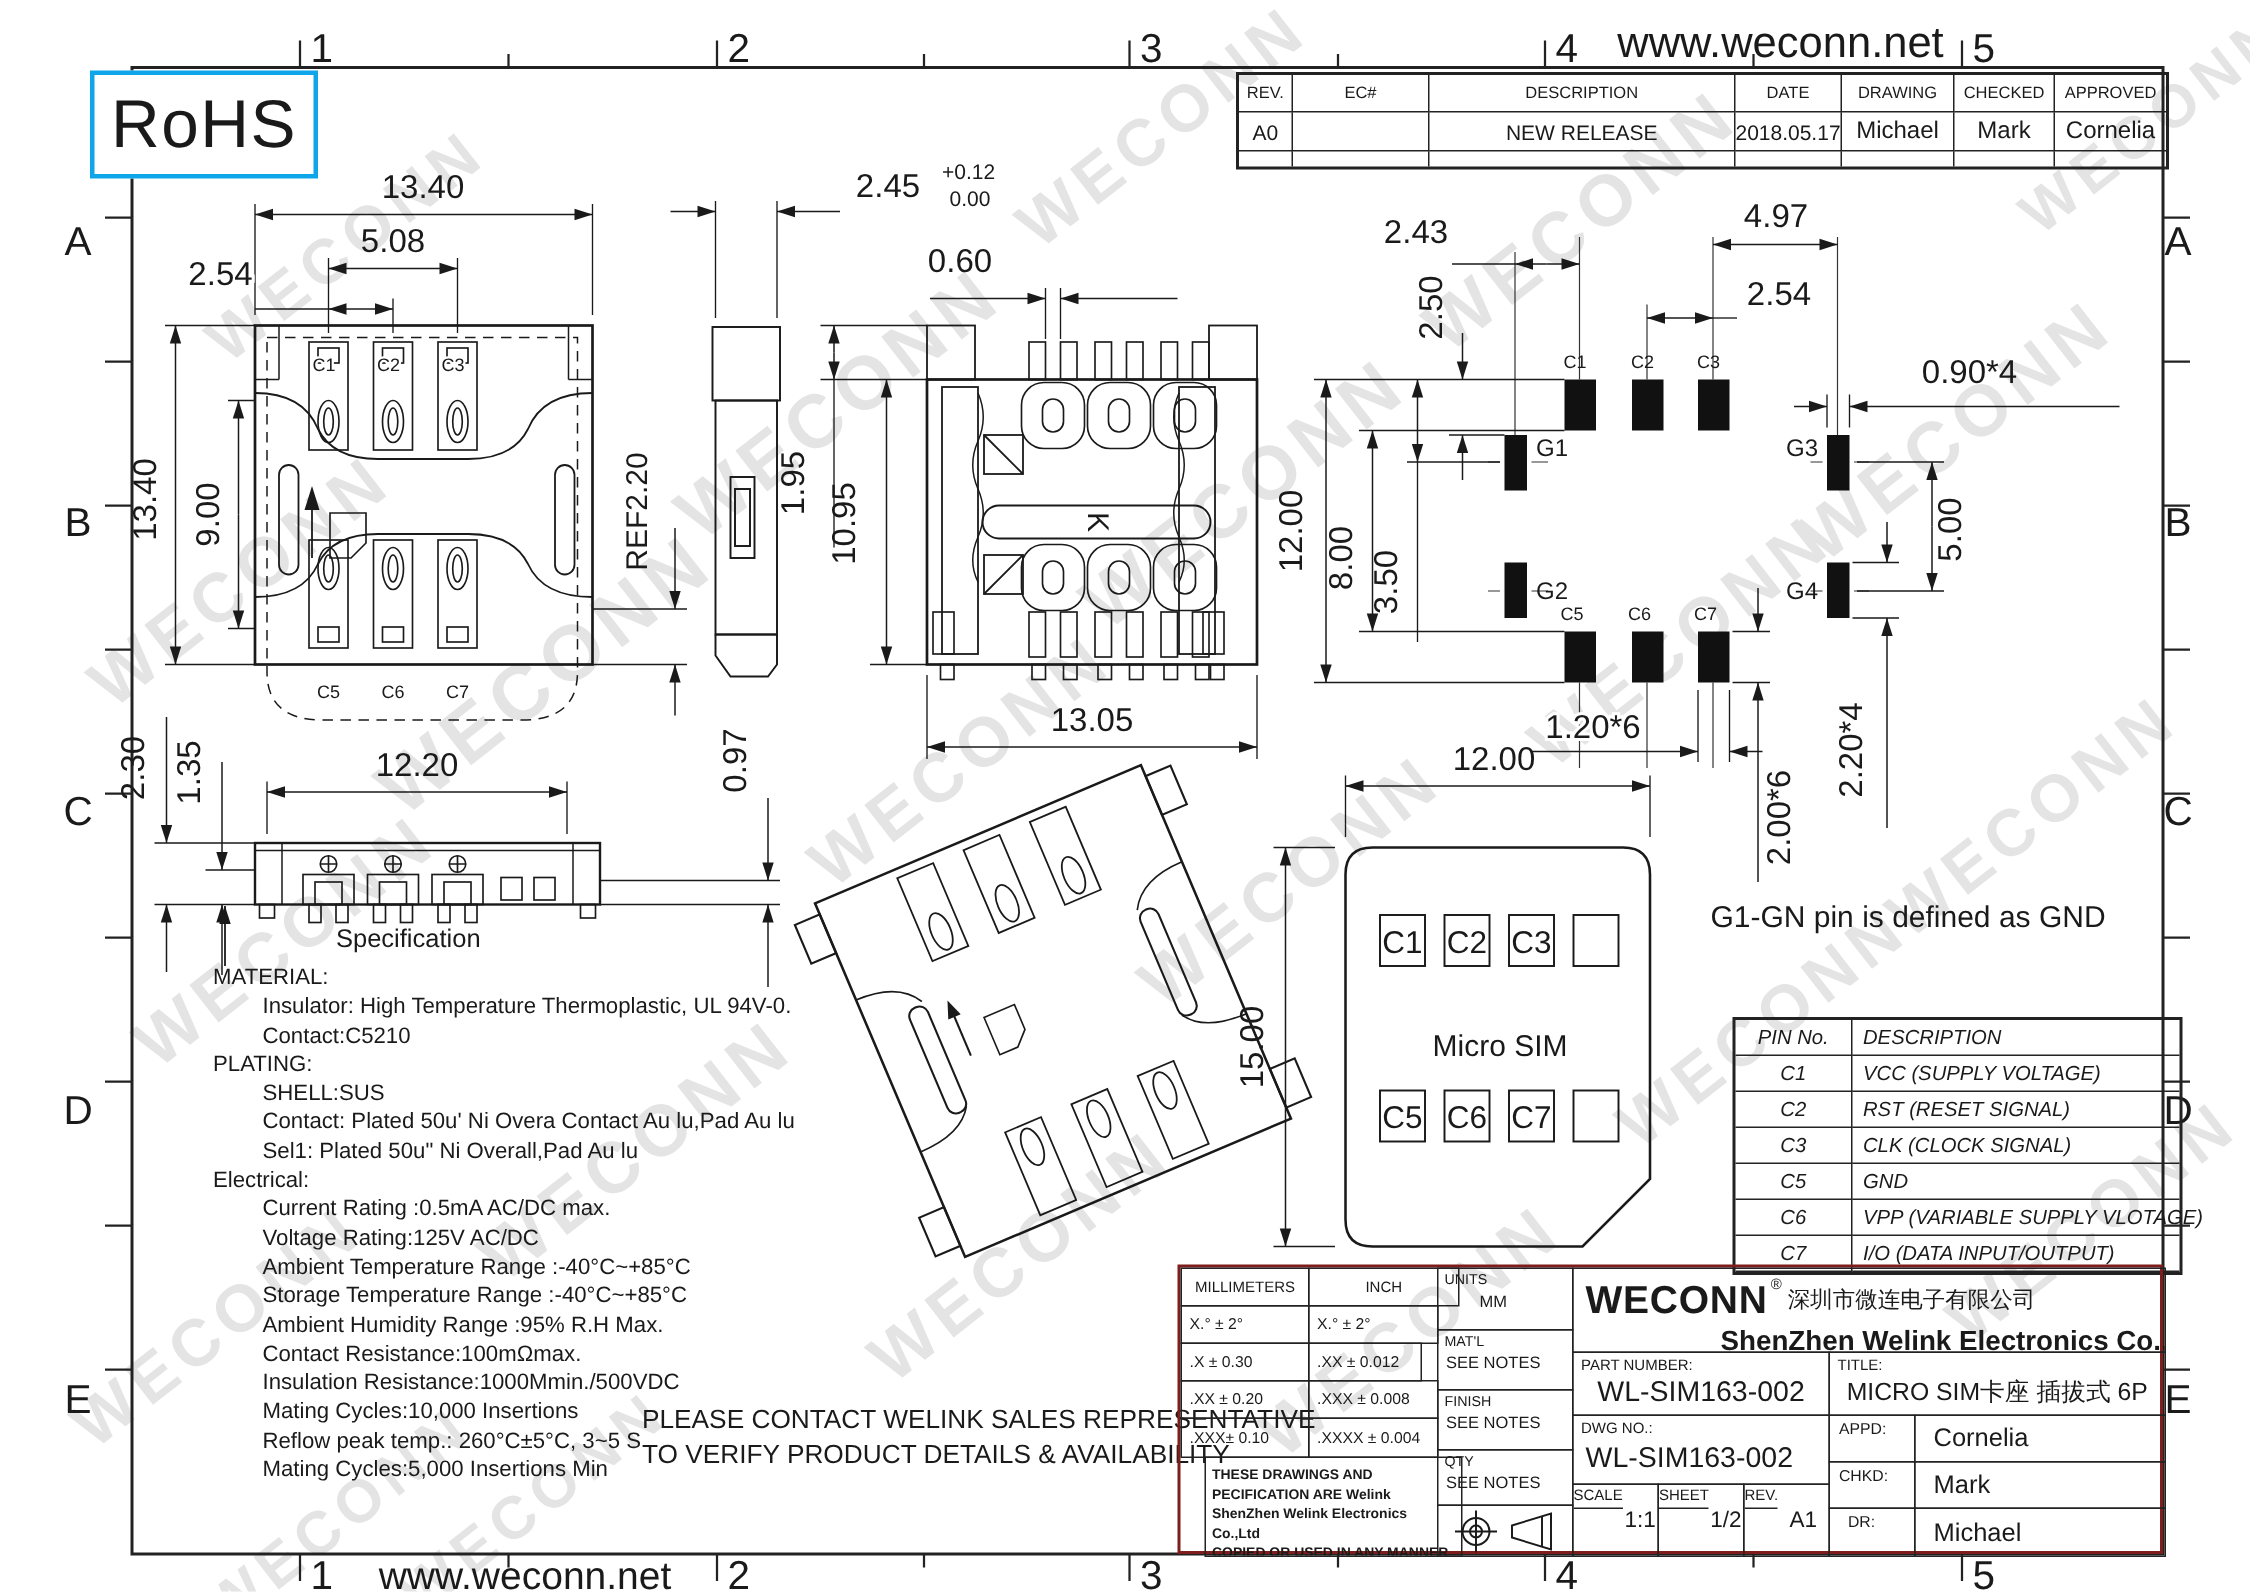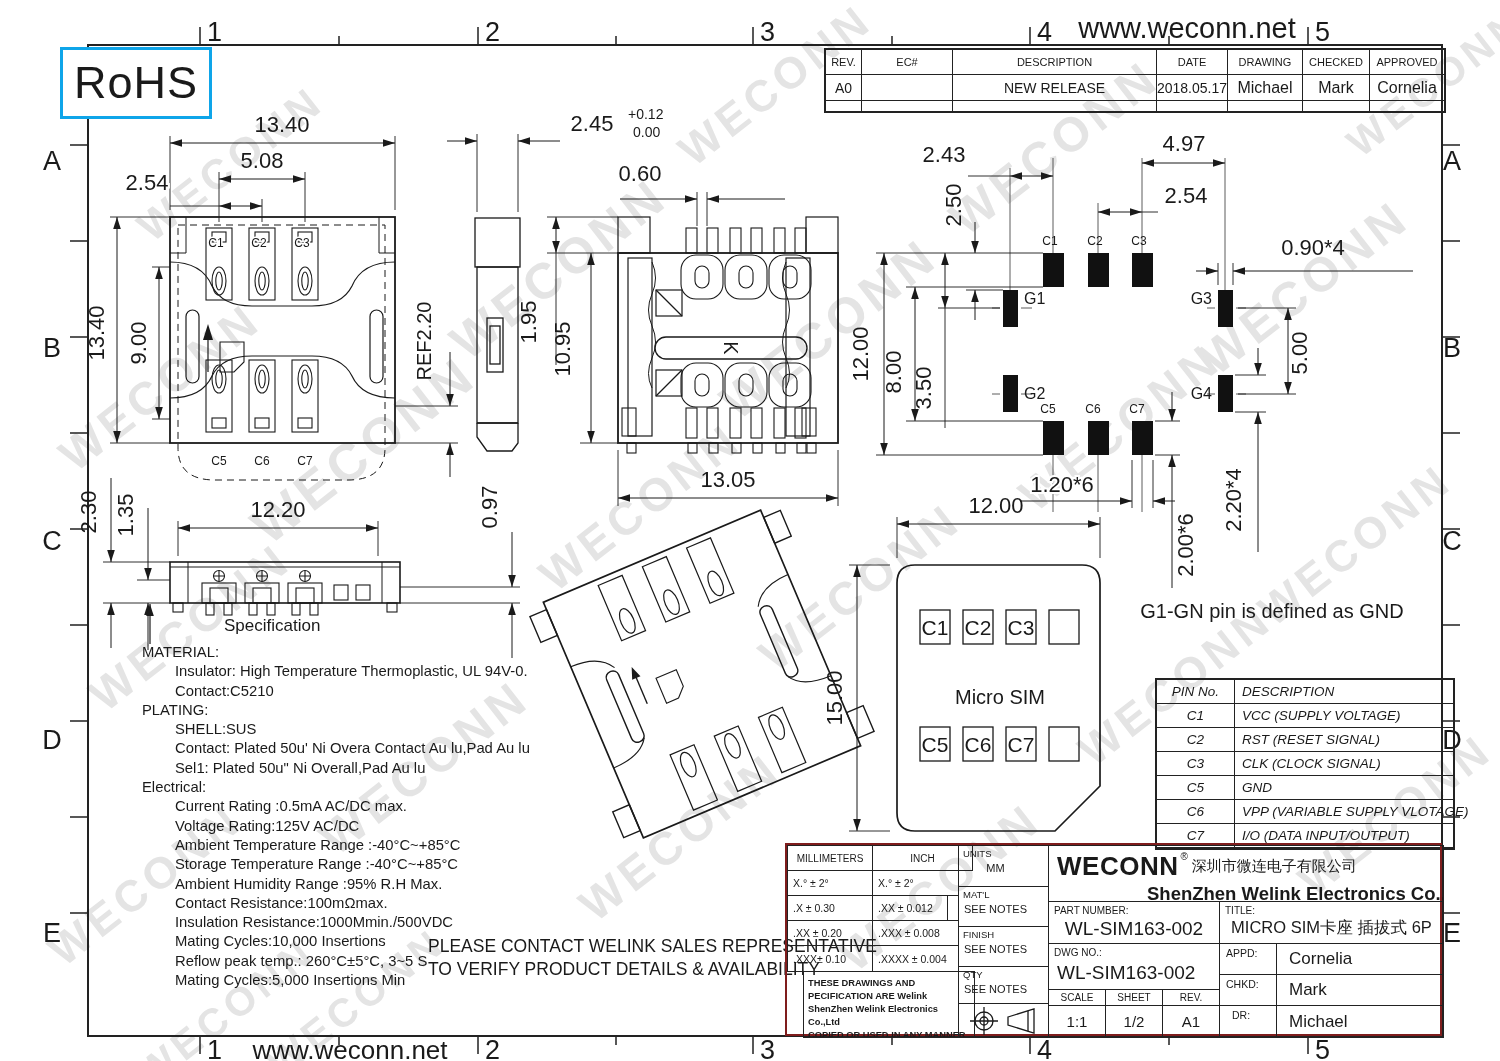"SCALE" .ssr { flex-direction: column -> row }
